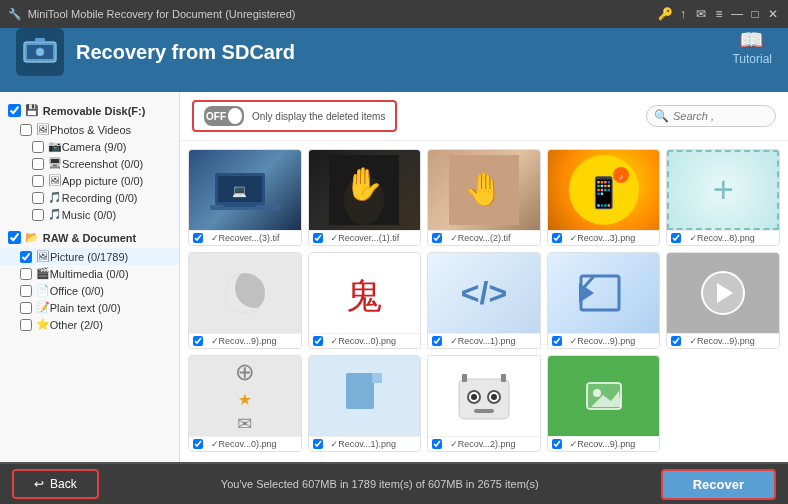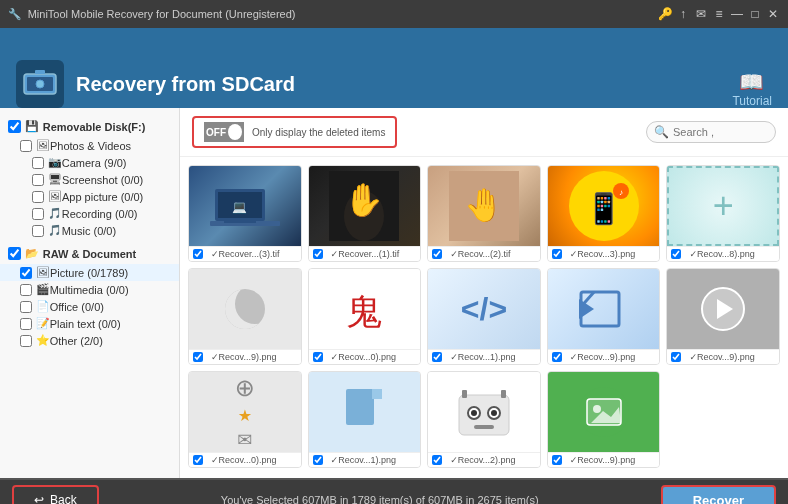"Recovery from SDCard" .header { align-items: flex-end -> flex-start; height: 80px -> 64px }
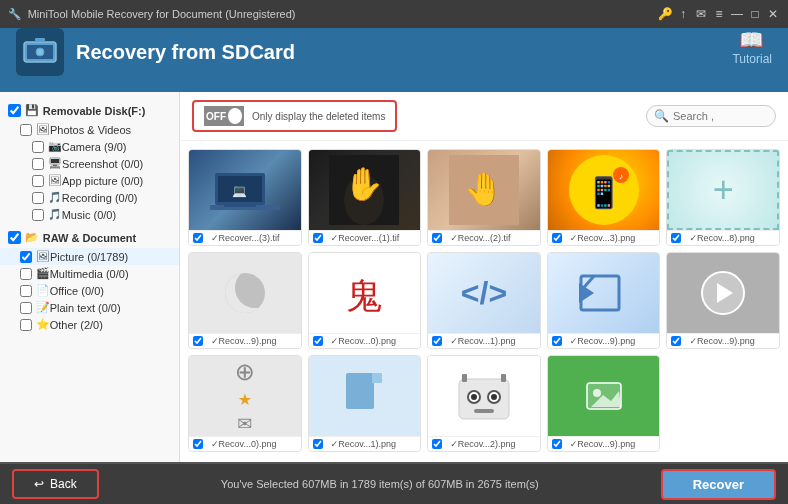"OFF" .toggle-switch { border-radius: 0 -> 8px }
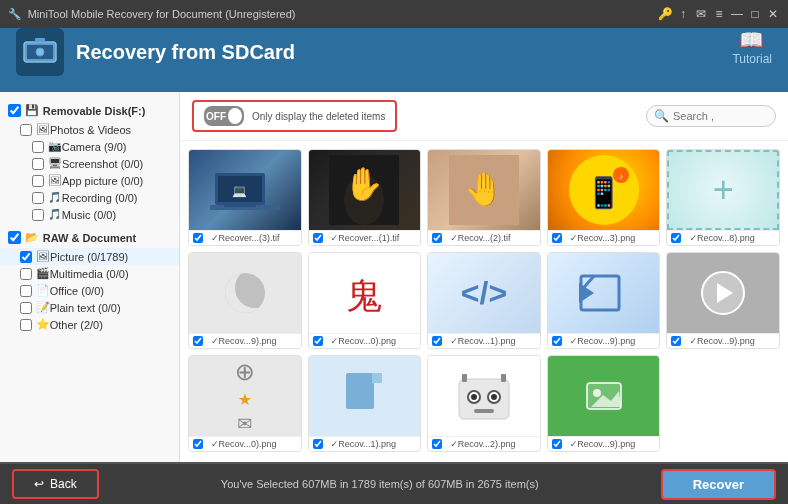"Search ," .search-input { font-style: none -> italic }
